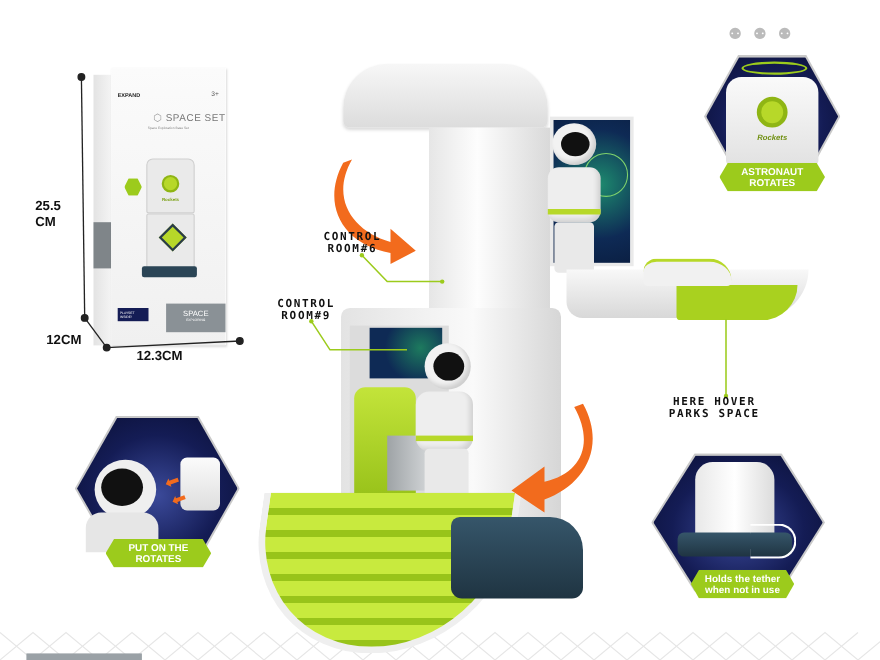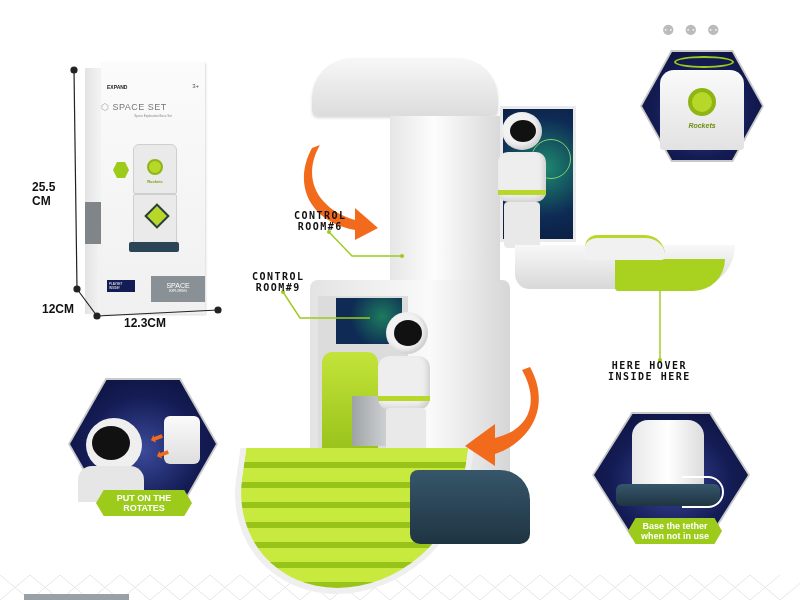"⬡ SPACE SET" div.abs { text-align: left -> right }
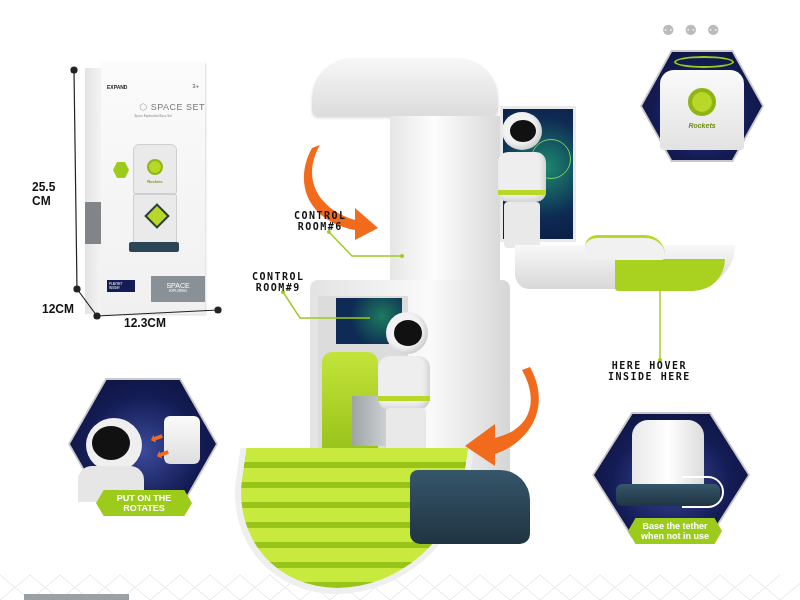"ASTRONAUT" div.badge { html: none -> <div> <div>ASTRONAUT</div> <div>ROTATES</div> </div> }
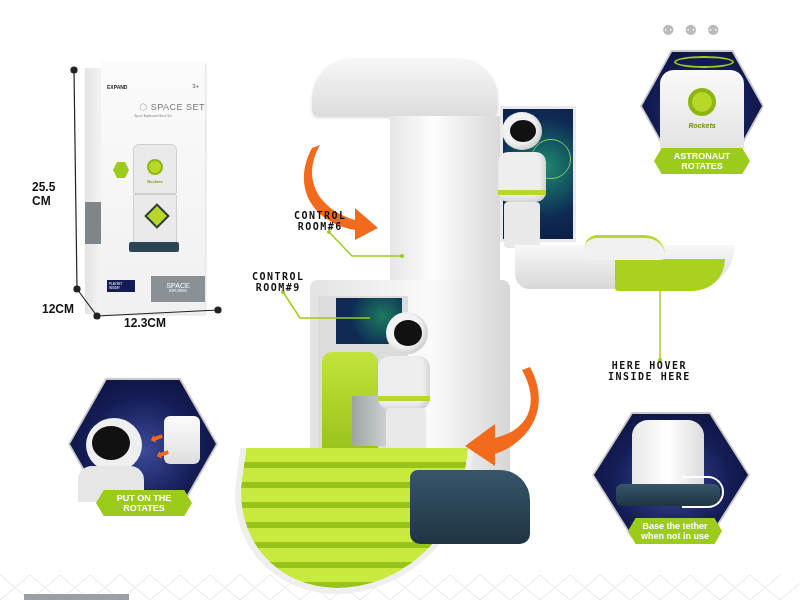"INSIDE HERE" div { text: INSIDE HERE -> PARKS SPACE }
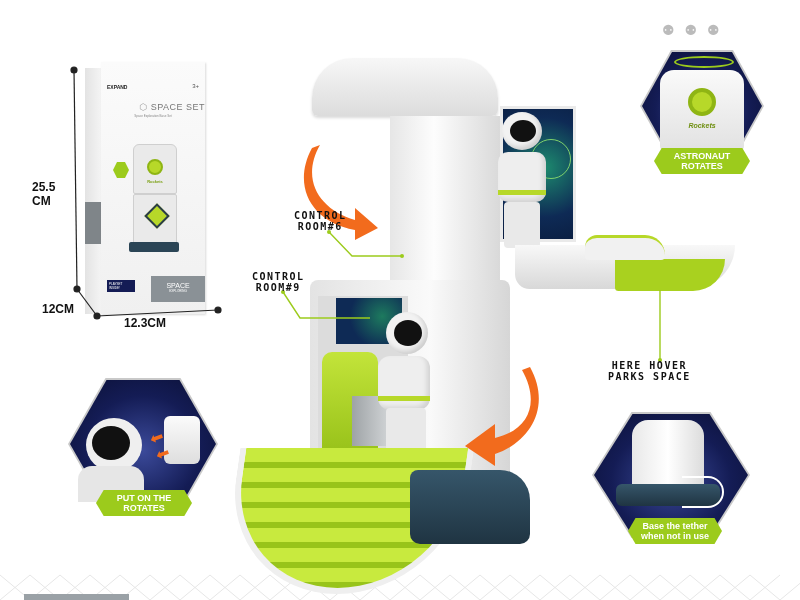"Base the tether" div { text: Base -> Holds }
